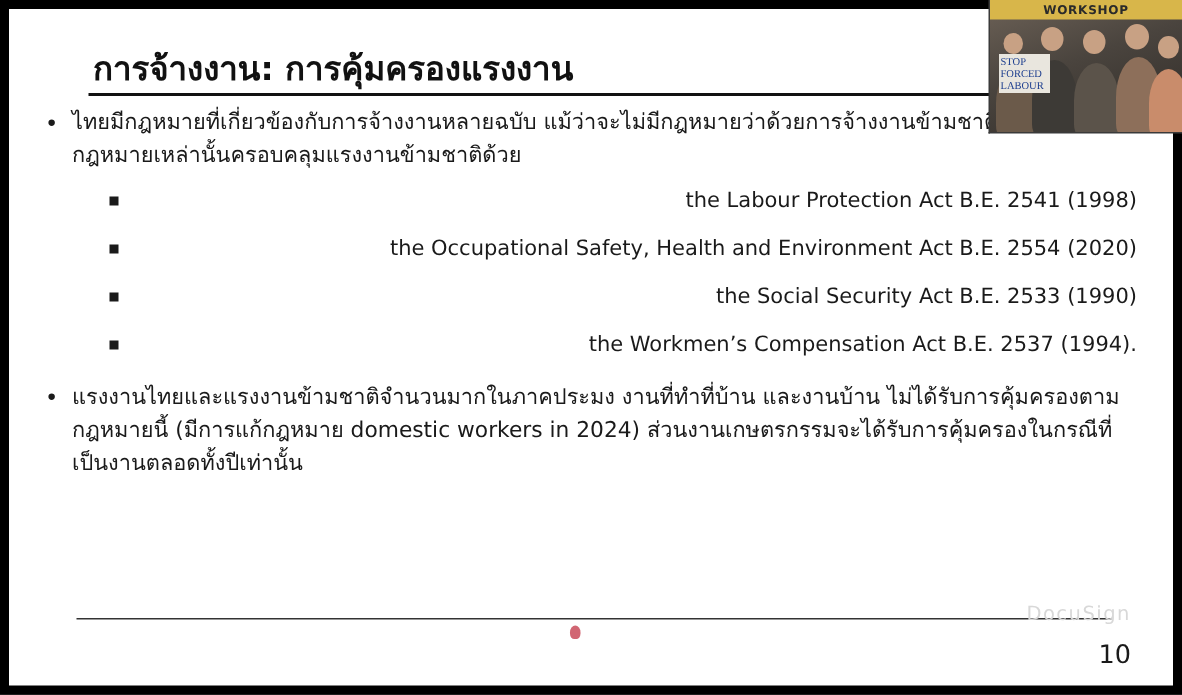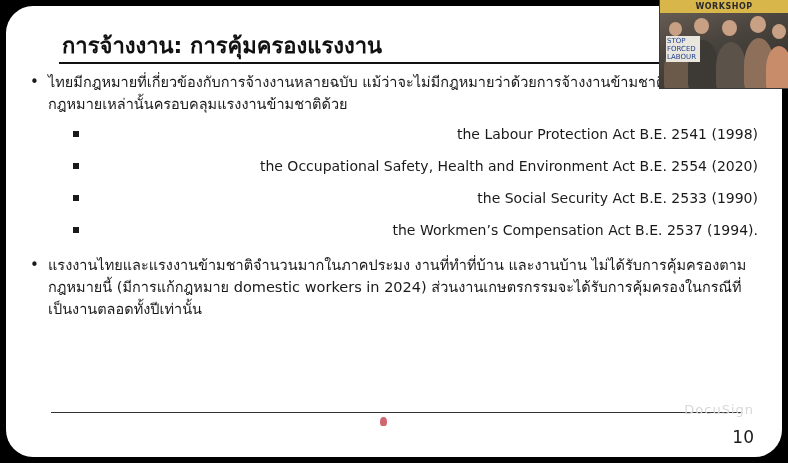"การจ้างงาน: การคุ้มครองแรงงาน" .slide { border-radius: 27px -> none }
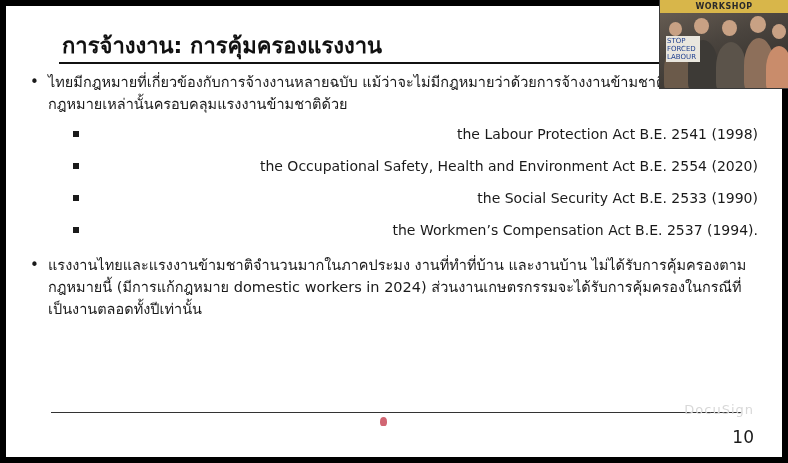"STOP FORCED LABOUR" .vt-sign { font-family: none -> Liberation Serif, serif }
